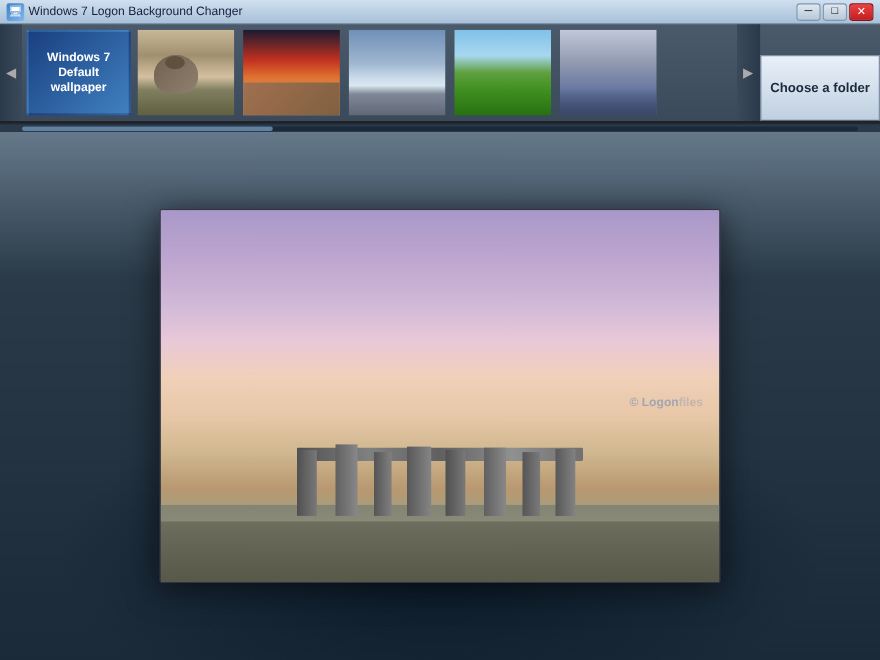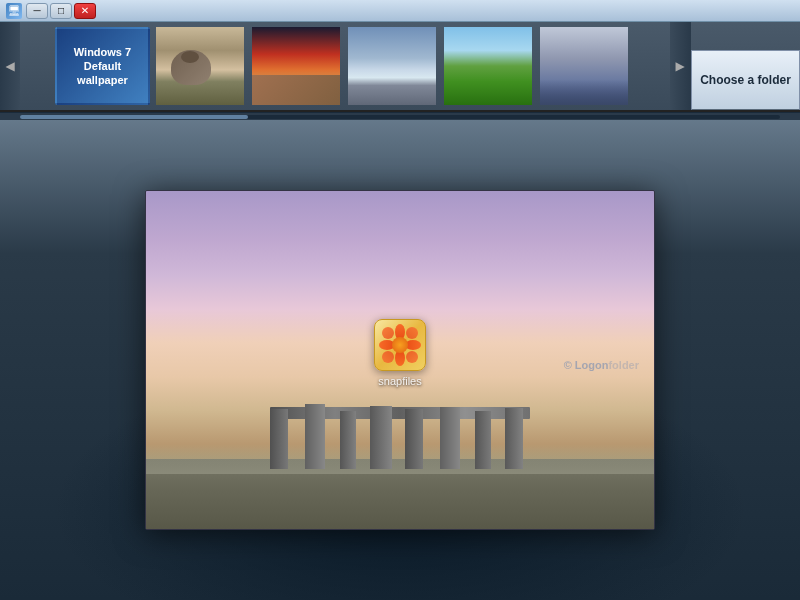"Windows 7 Logon Background Changer" span.title-bar-text { html: none -> <span>Windows 7 Logon Background Changer</span> }
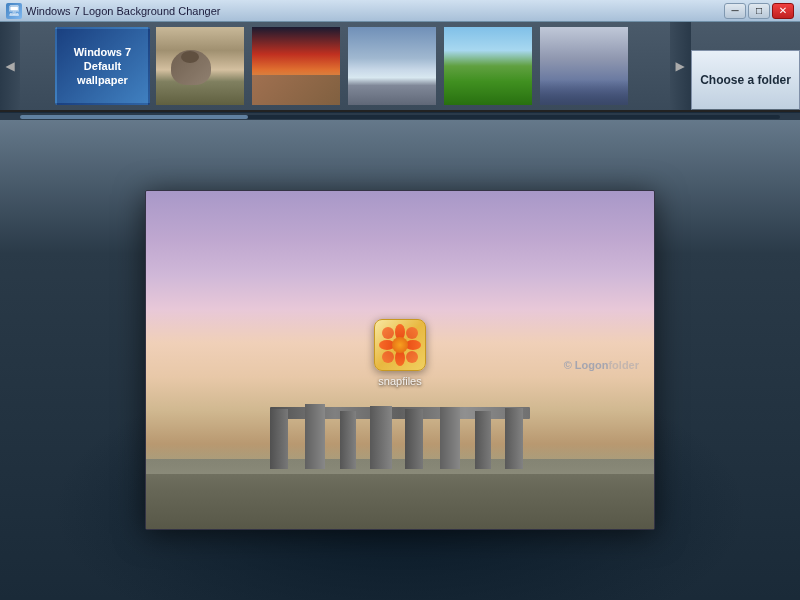"Windows 7" .thumbnail-item.default-wp { margin-left: 31px -> none }
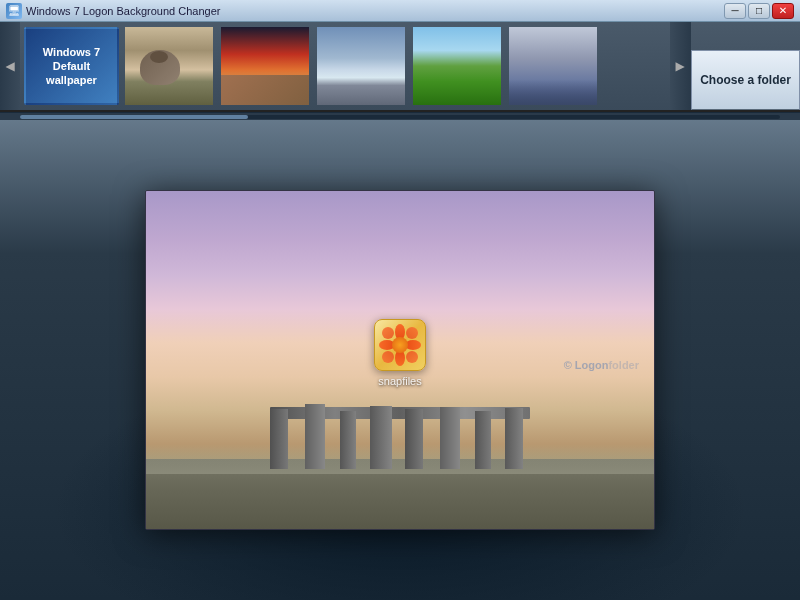"folder" span { text: folder -> files }
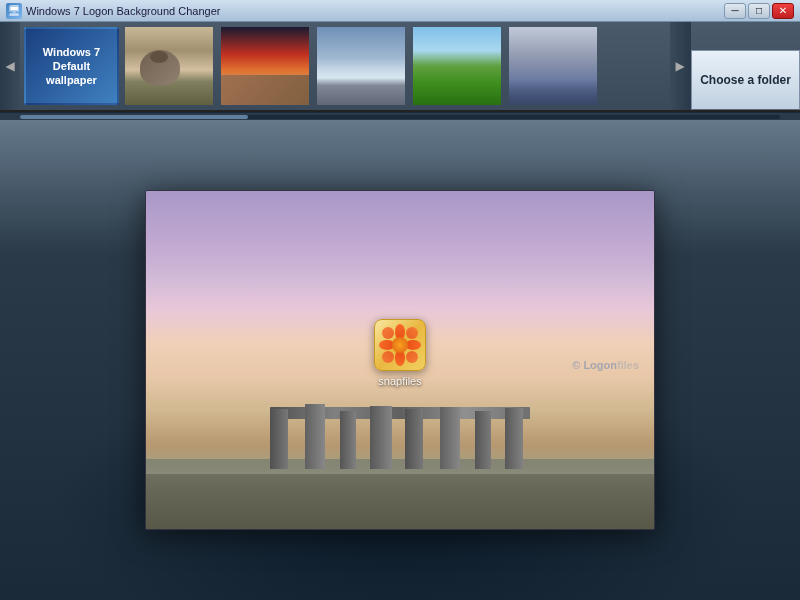"snapfiles" div.login-icon-container { html: <div> <div> <div></div> <div></div> <div></div> <div></div> <div></div> <div></div> <div></div> <div></div> <div></div> </div> <span>snapfiles</span> </div> -> none }
